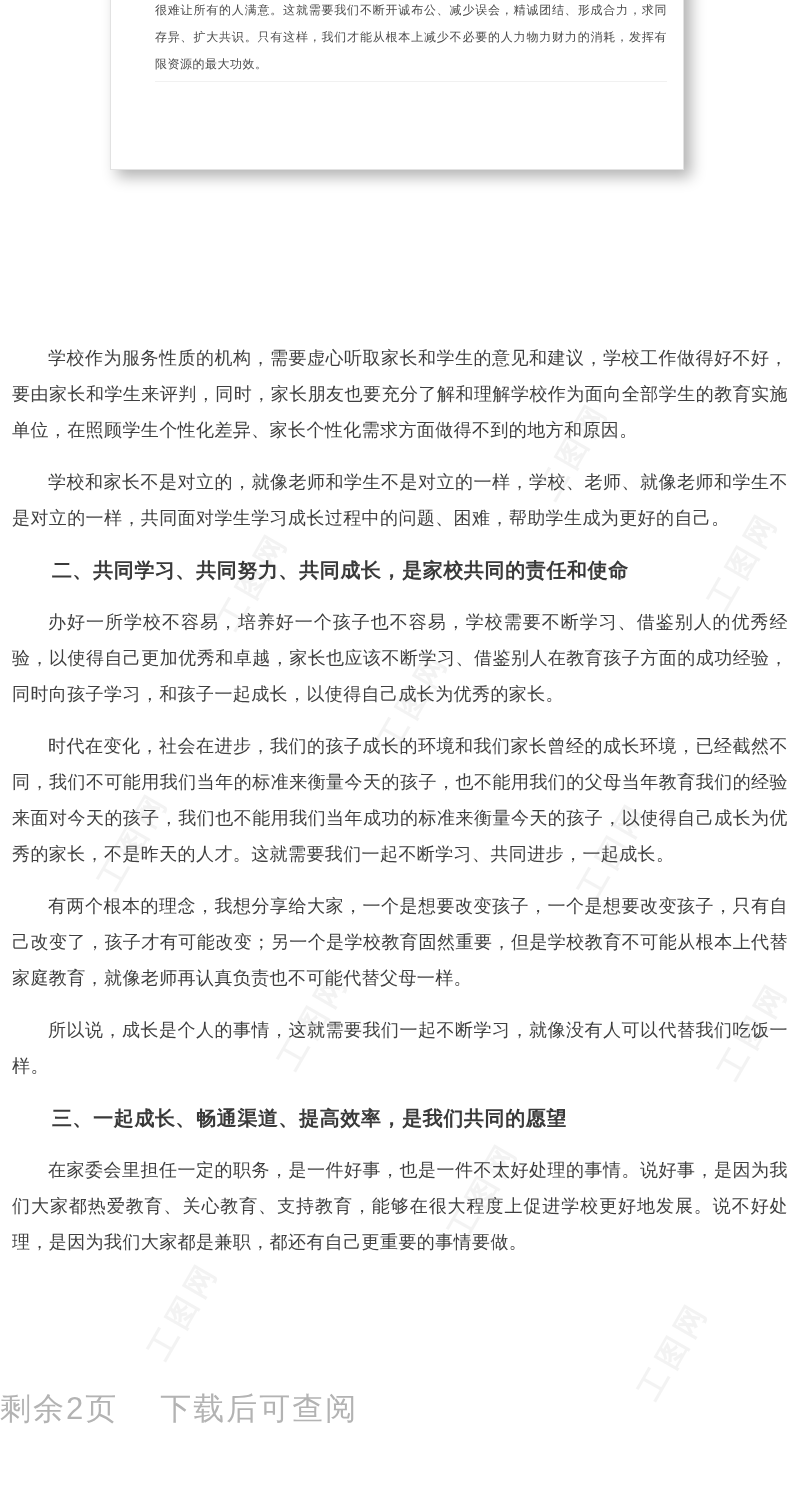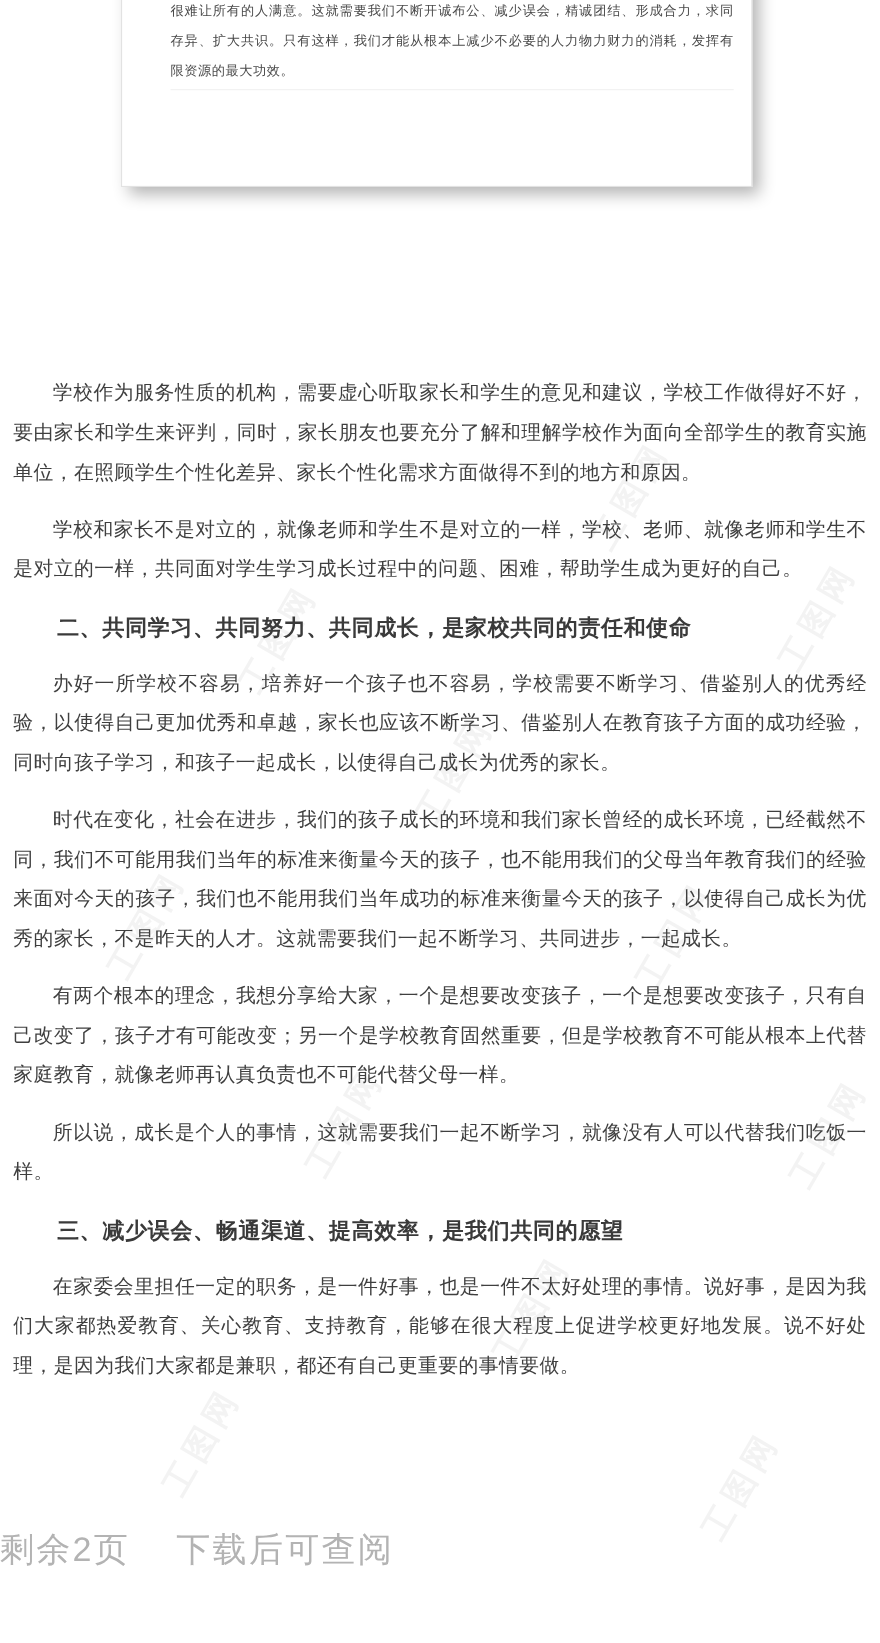"三、减少误会、畅通渠道、提高效率，是我们共同的愿望" h2.doc-heading { text: 减少误会 -> 一起成长 }
